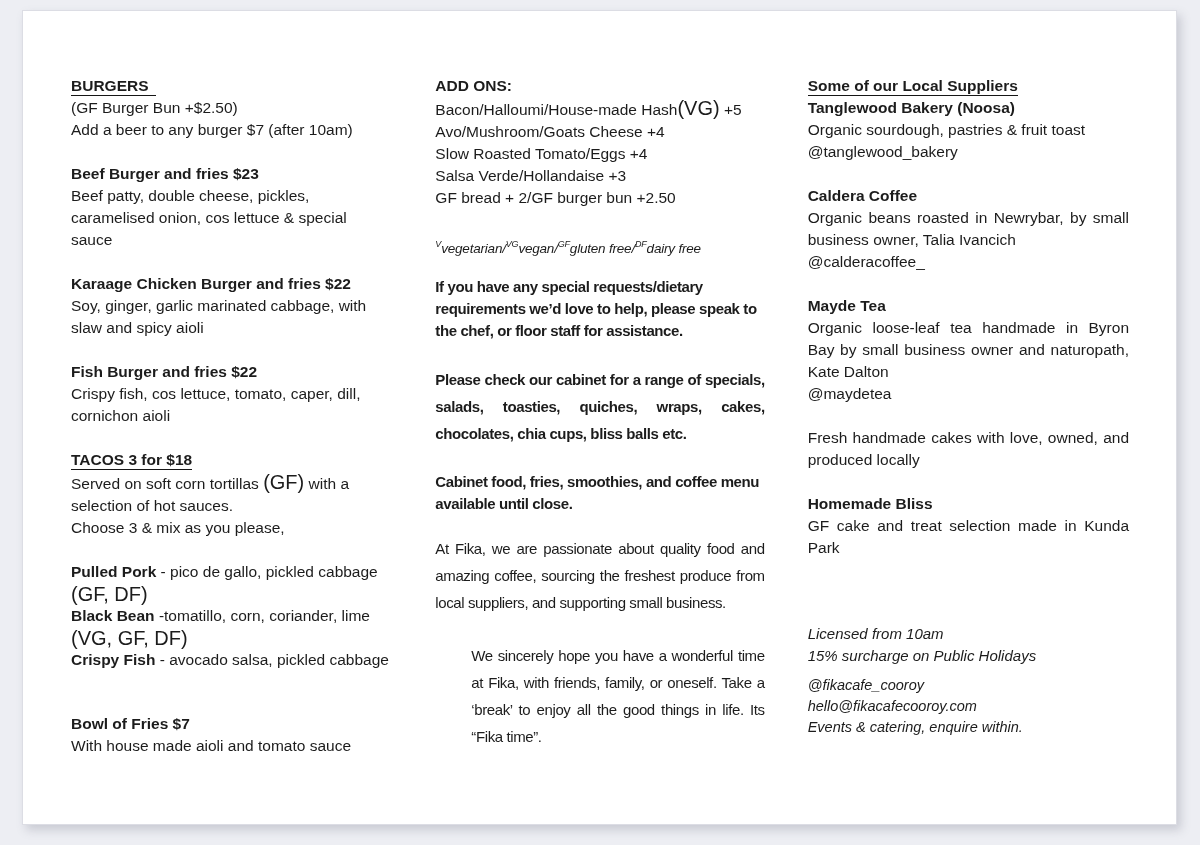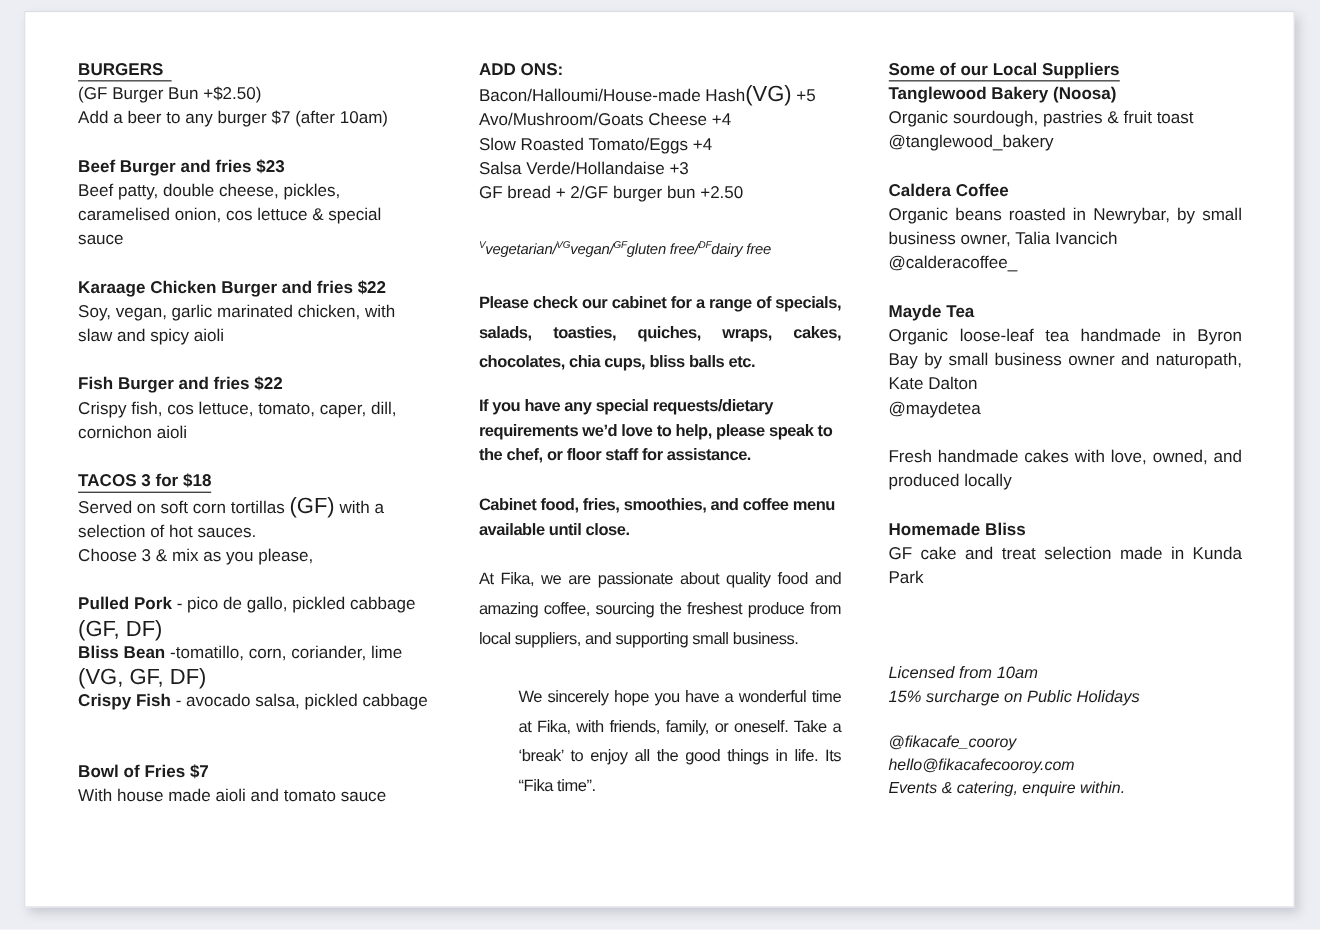"BURGERS" .content { padding: 42px 47px 0 48px -> 64px 47px 0 48px }
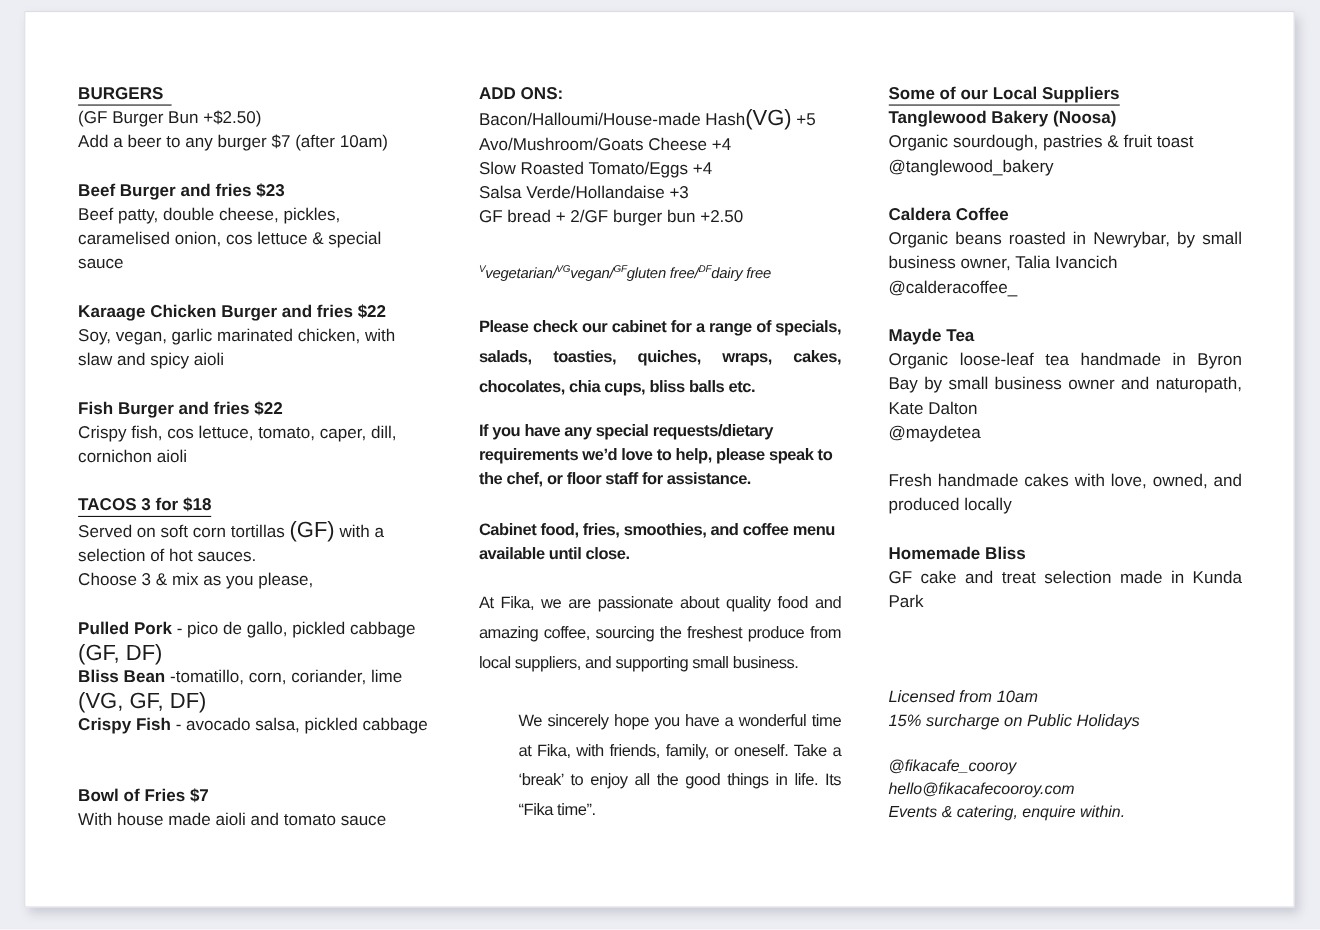"Soy, vegan, garlic marinated chicken," div { text: vegan, garlic marinated chicken -> ginger, garlic marinated cabbage }
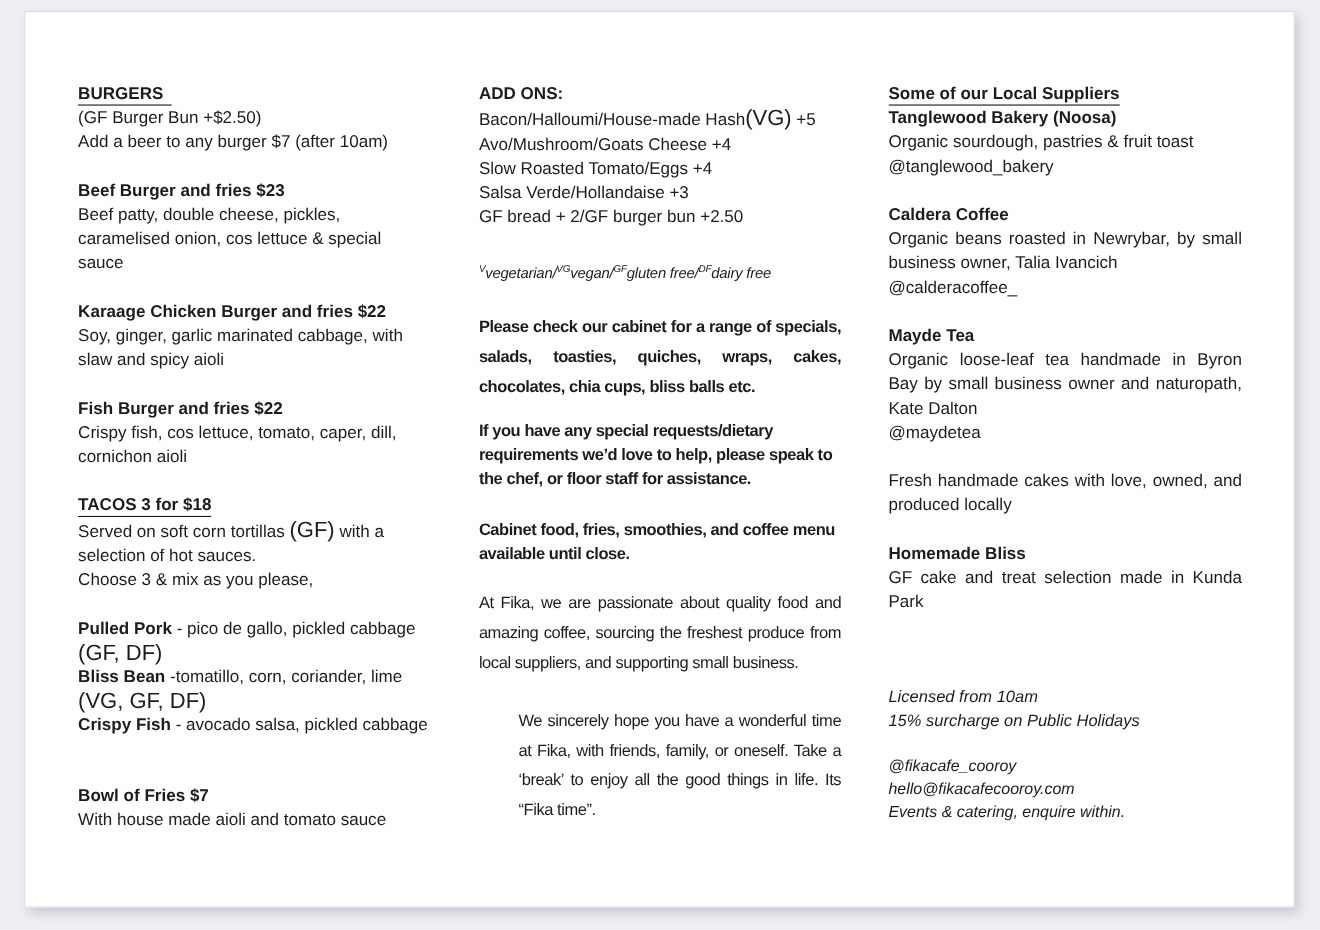"Please check our cabinet for" div.b { order: before "If you have any special" -> after "If you have any special" }
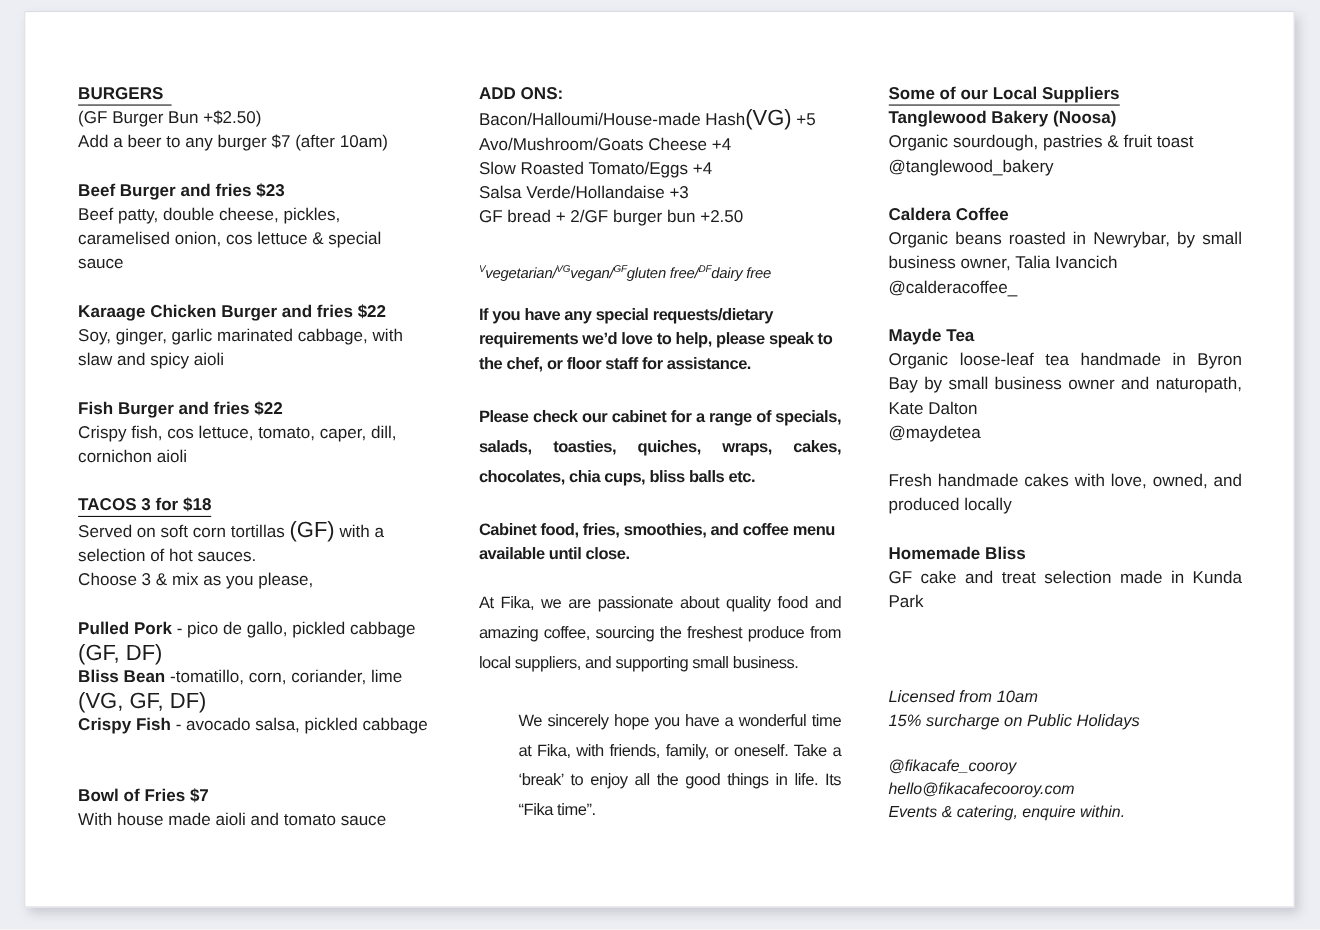"Bliss Bean" span.b { text: Bliss -> Black }
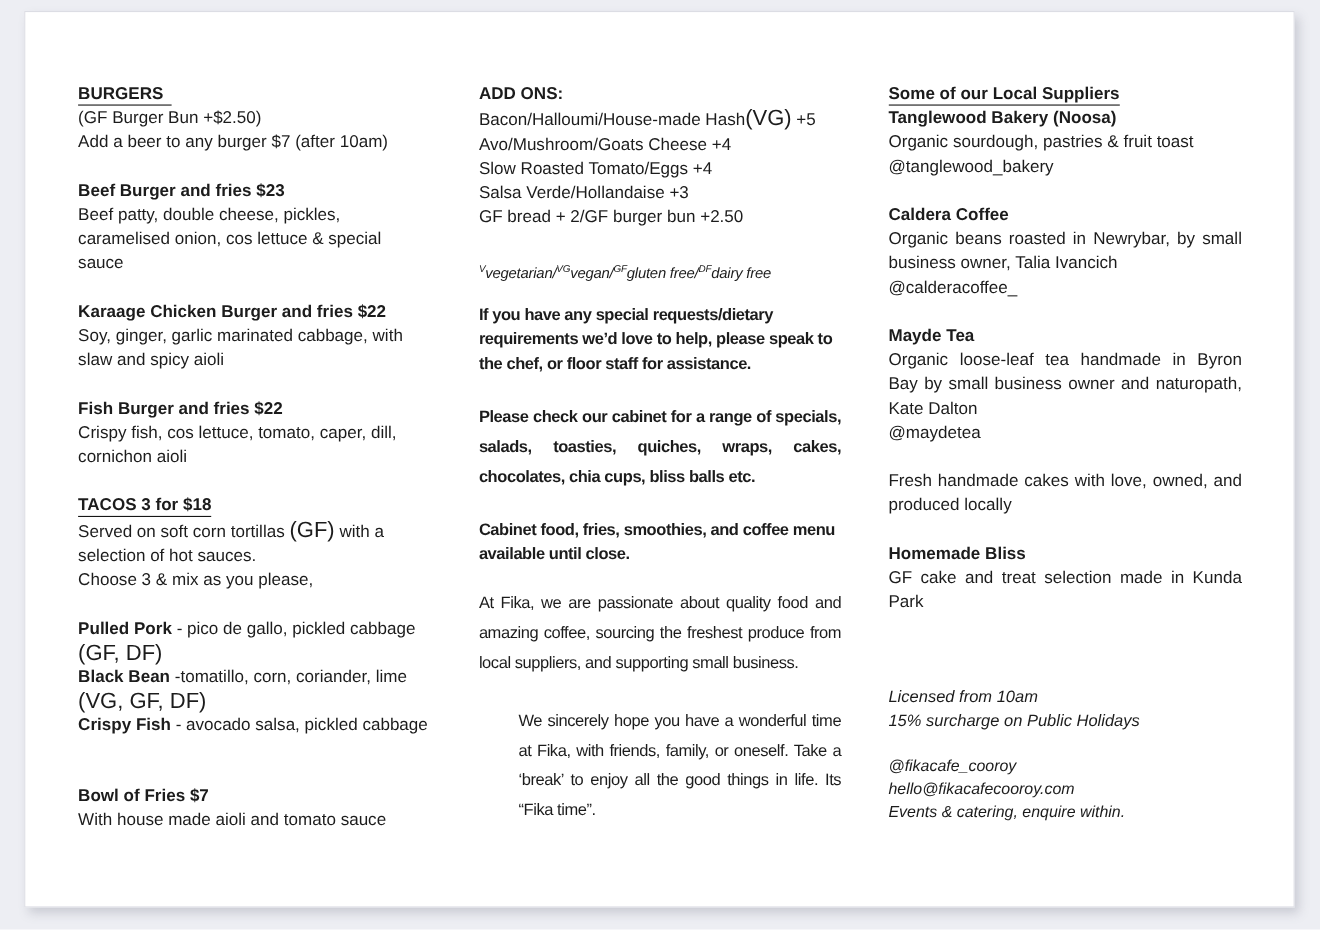"@fikacafe_cooroy" .social { margin-top: 20px -> 8px }
